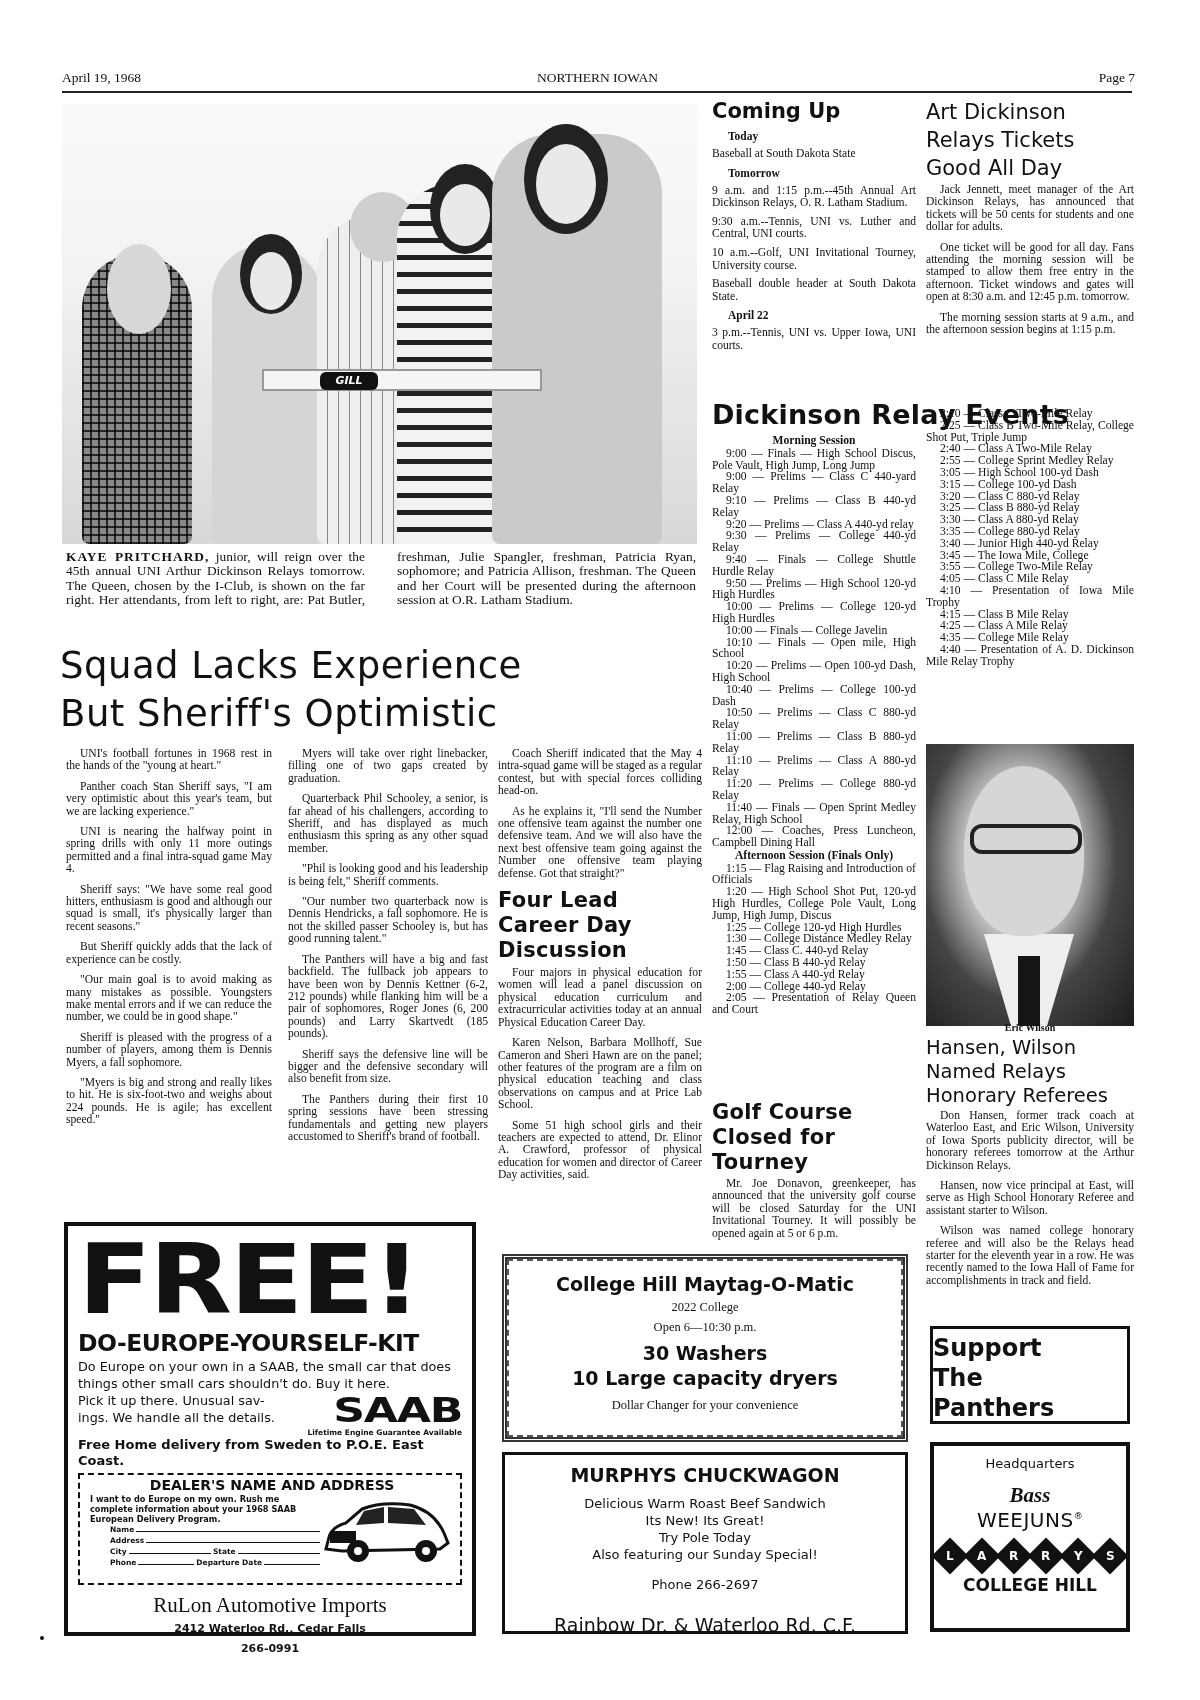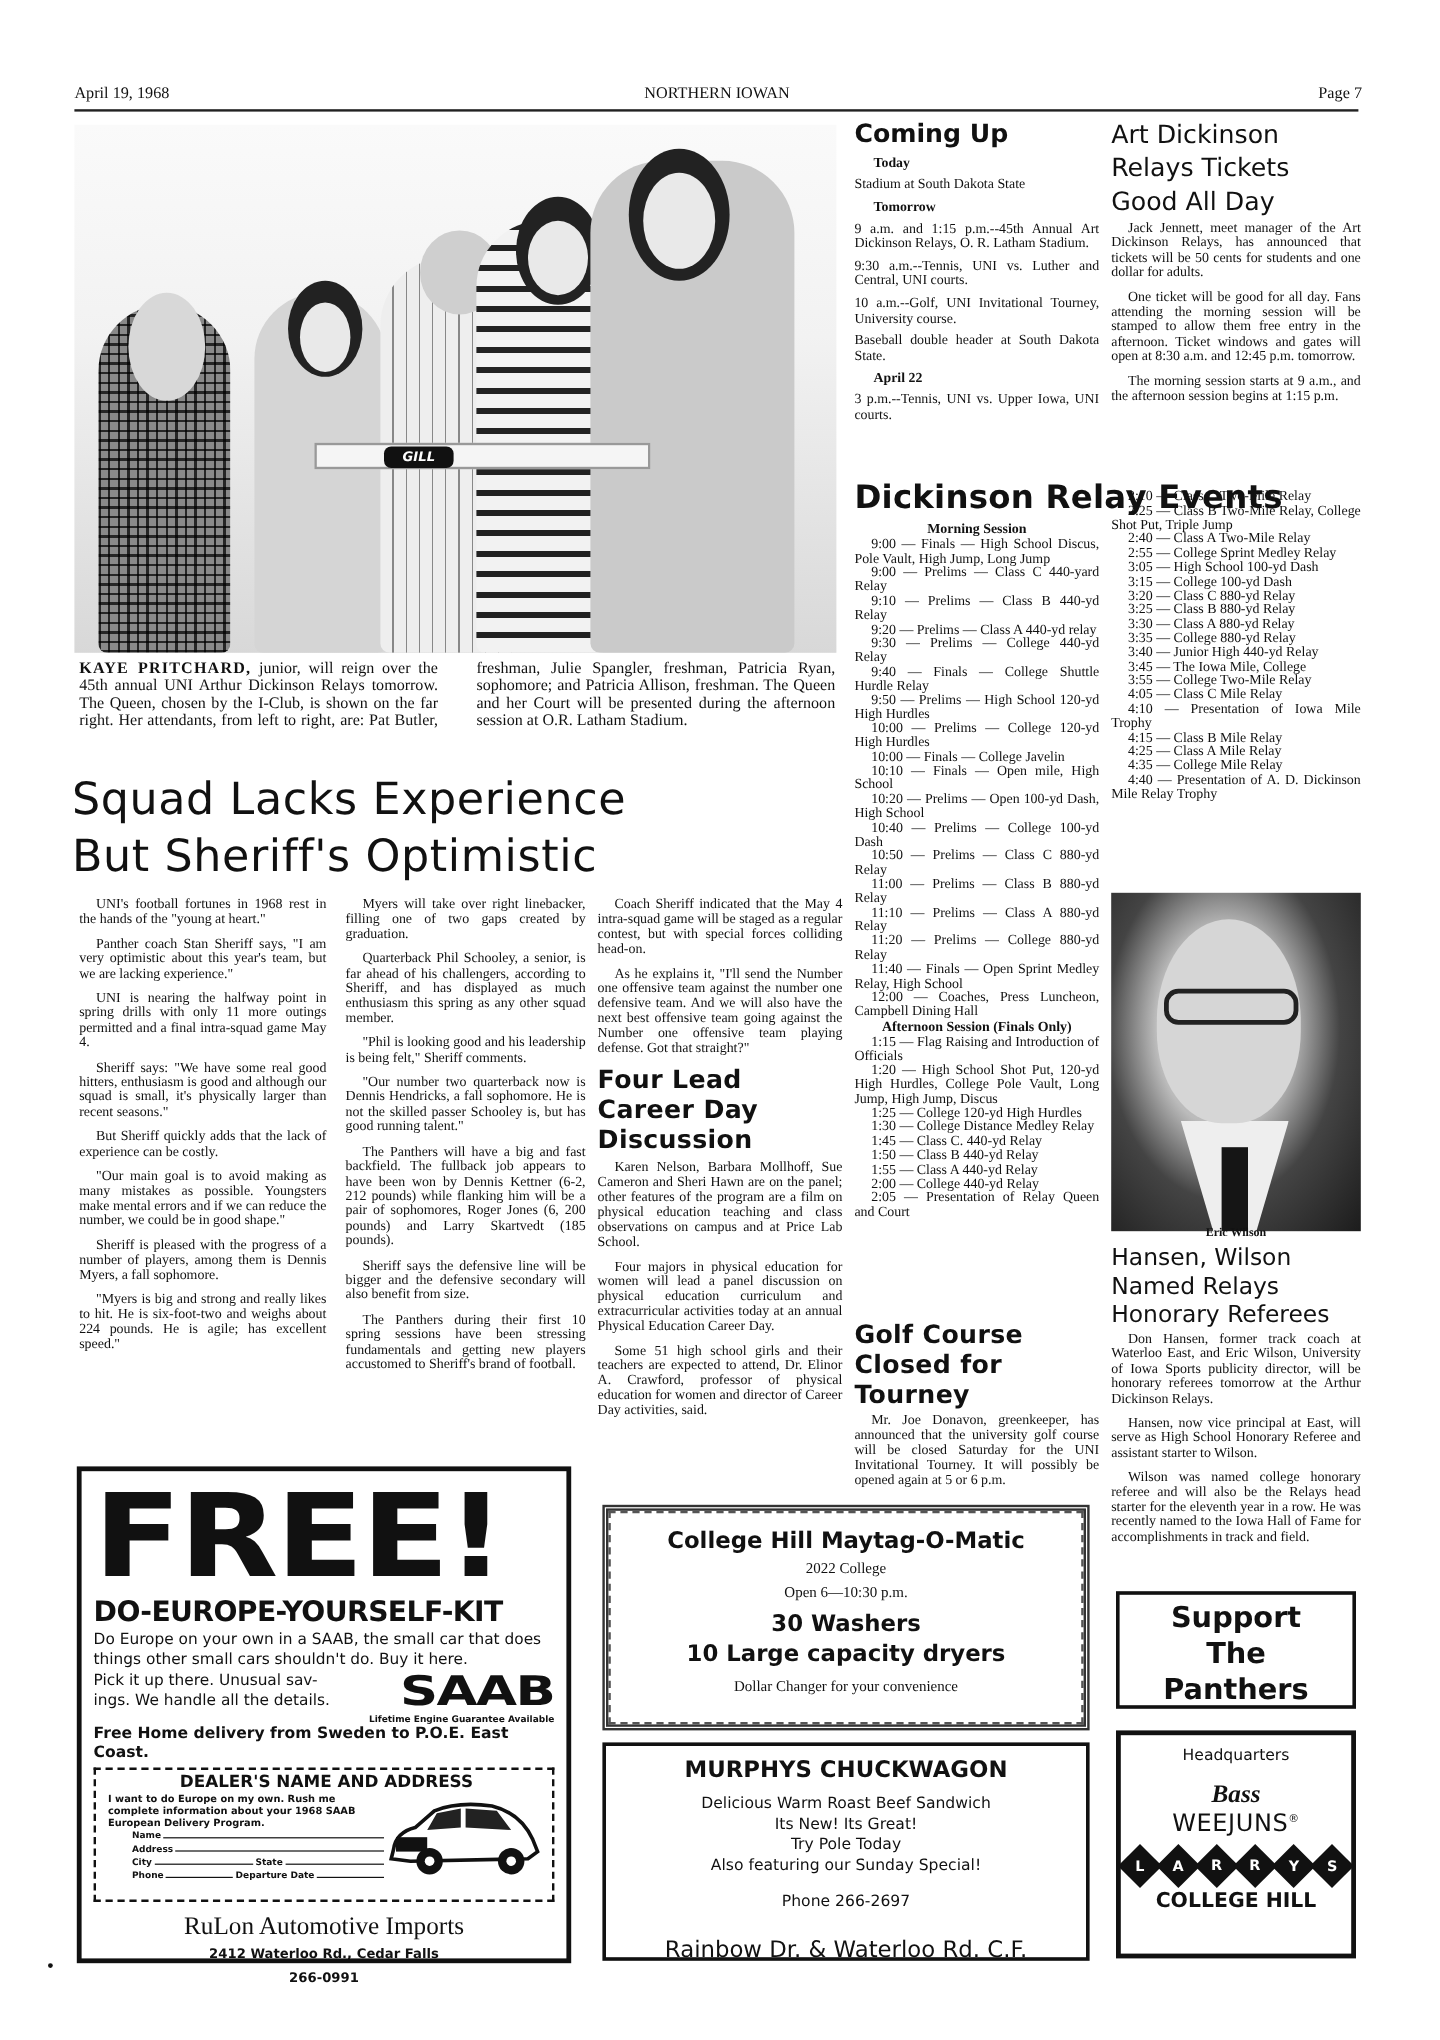"Stadium at South Dakota State" div.item { text: Stadium -> Baseball }
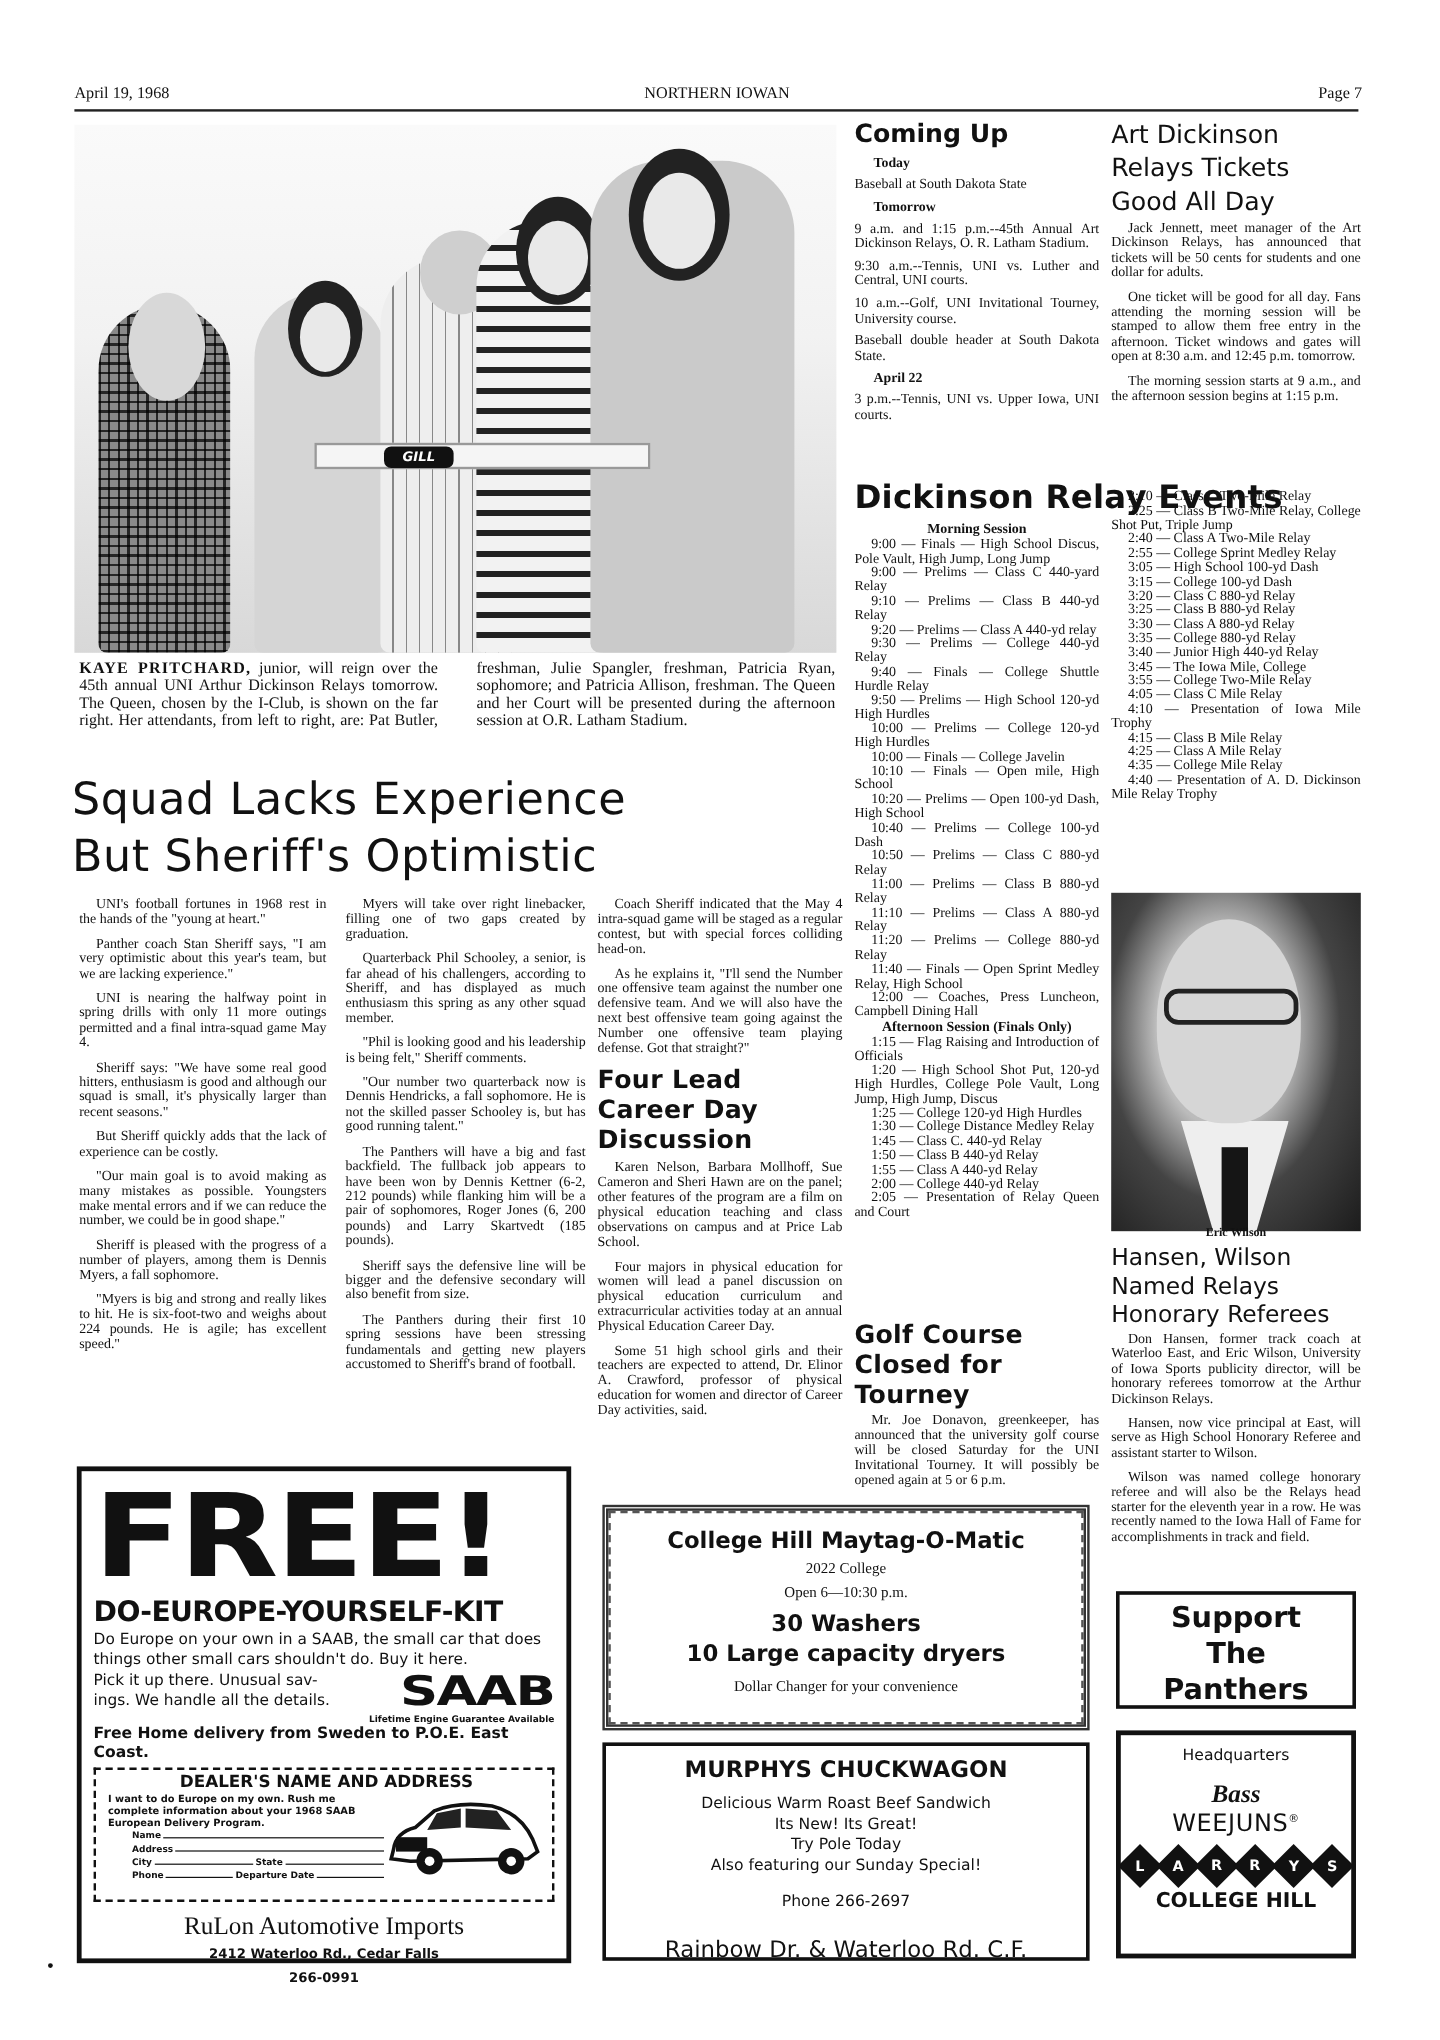"Karen Nelson, Barbara Mollhoff, Sue" p { order: before "Four majors in physical education" -> after "Four majors in physical education" }
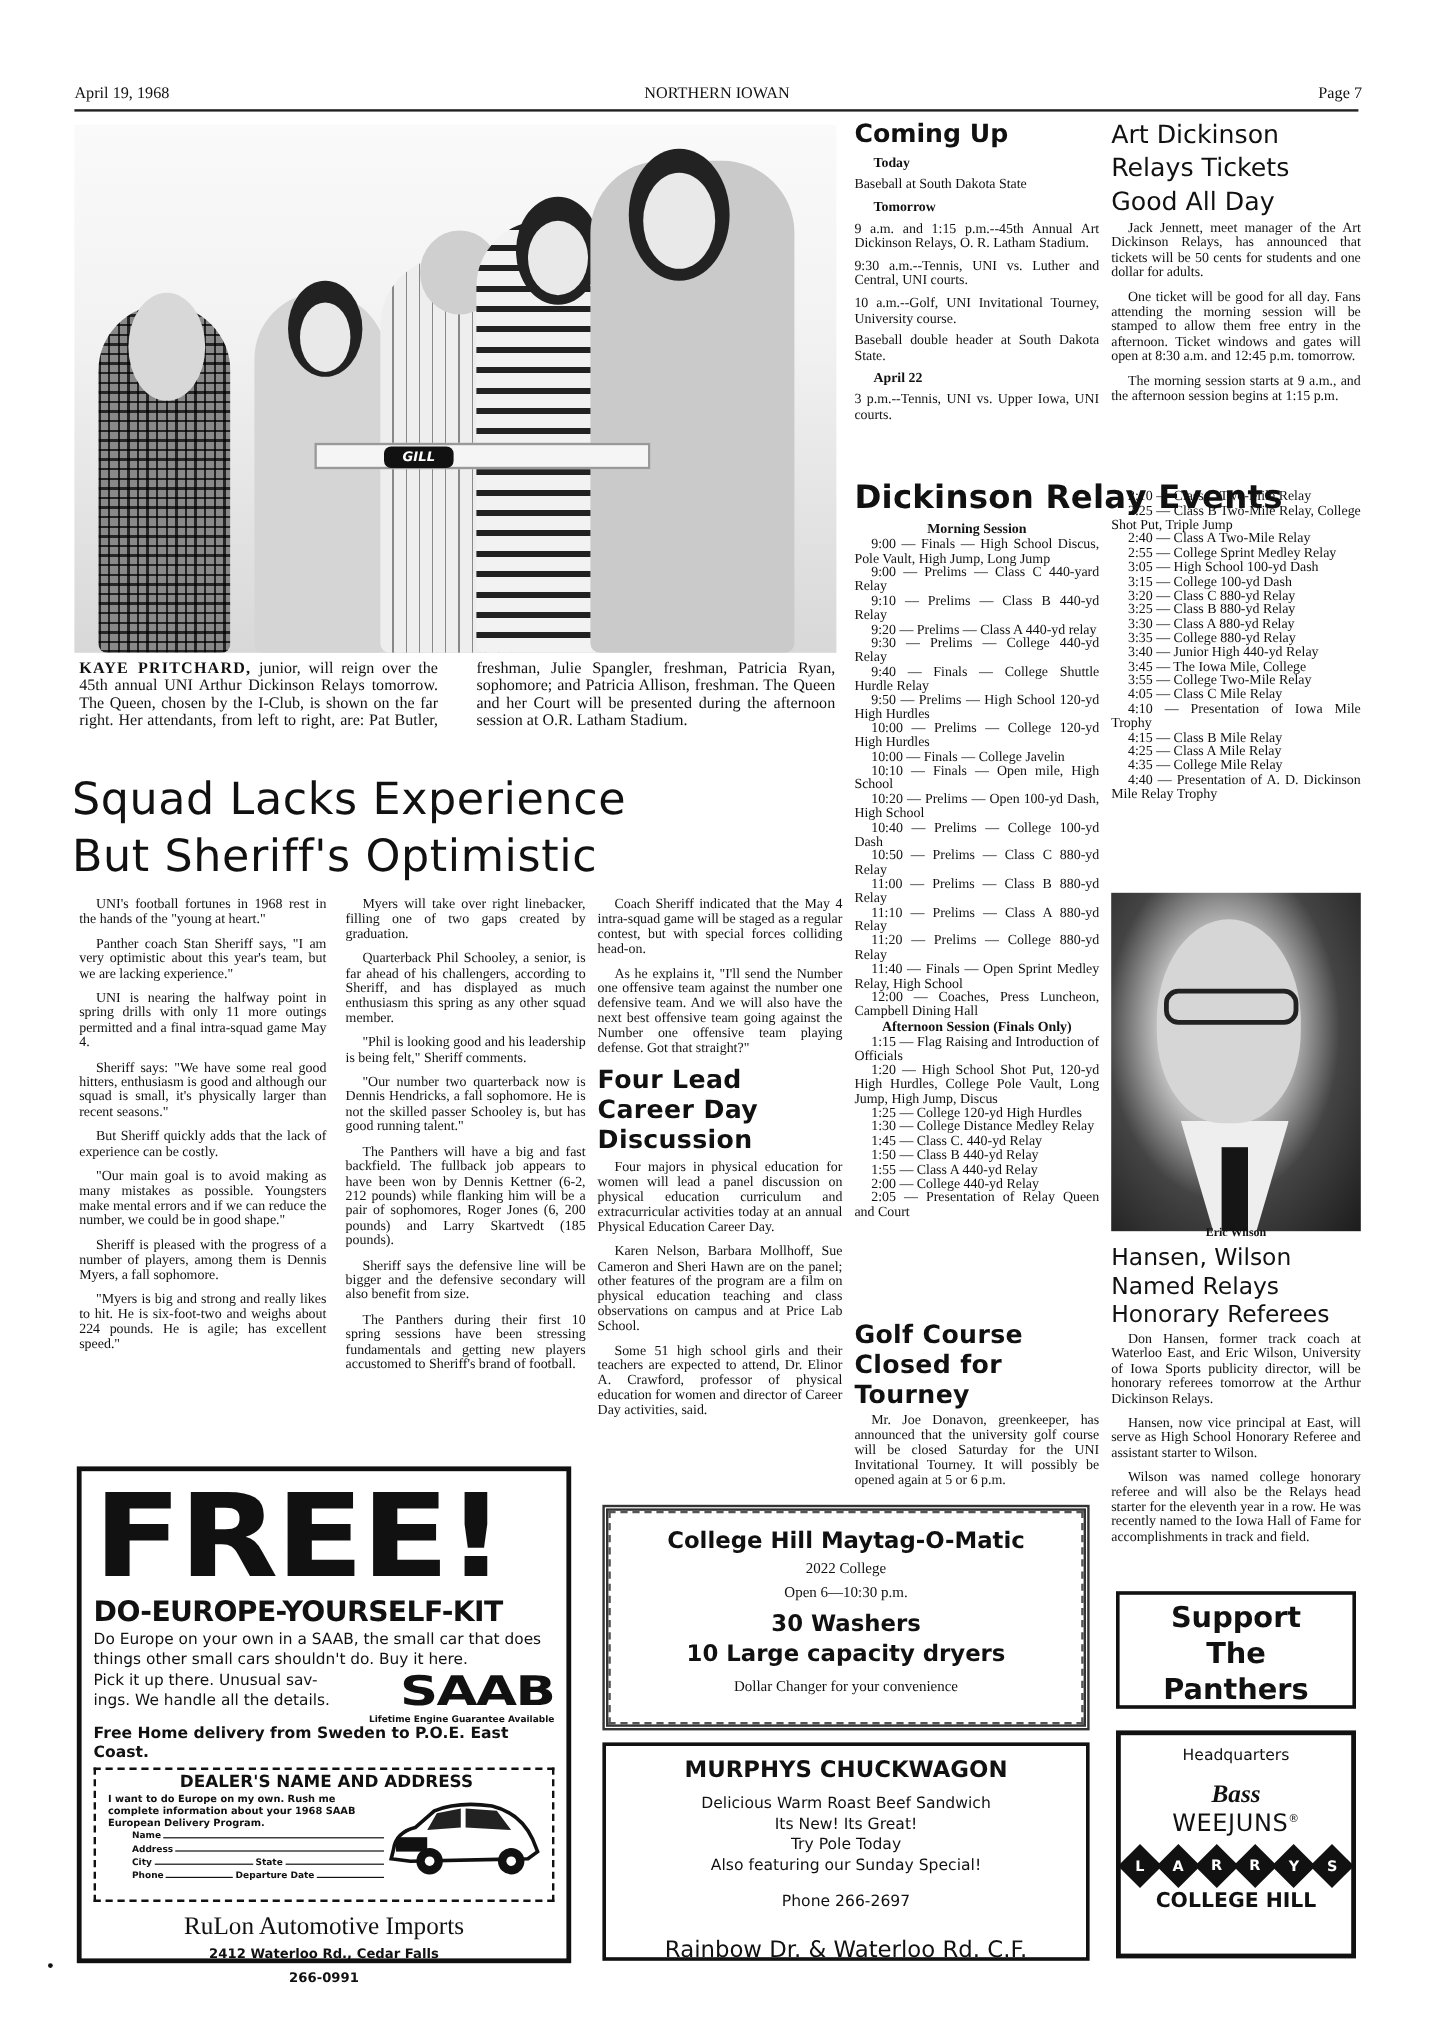"Support" .support { text-align: center -> left }
